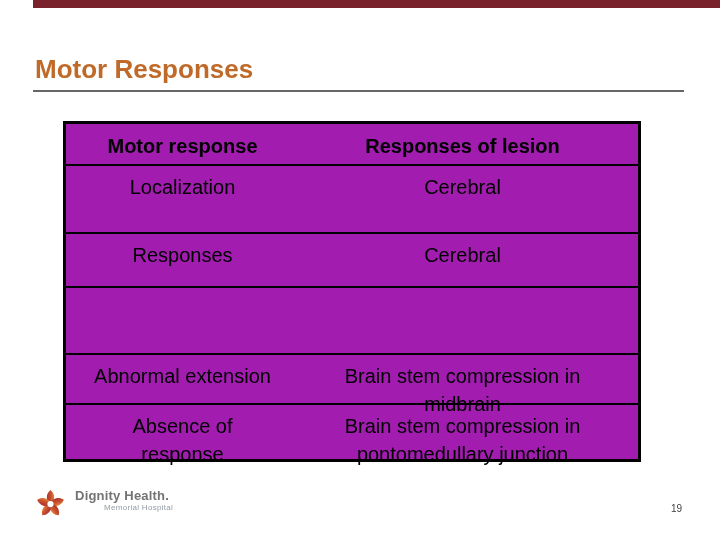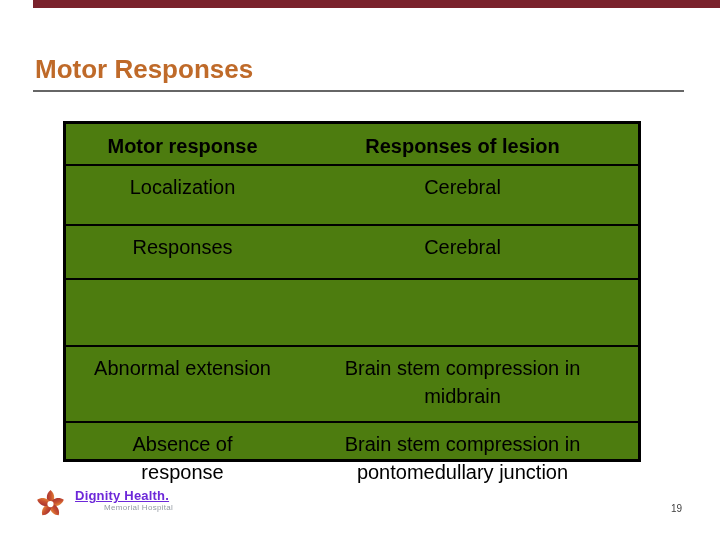"Motor response" .lesion-table { background: #4d7c0f -> #a21caf }
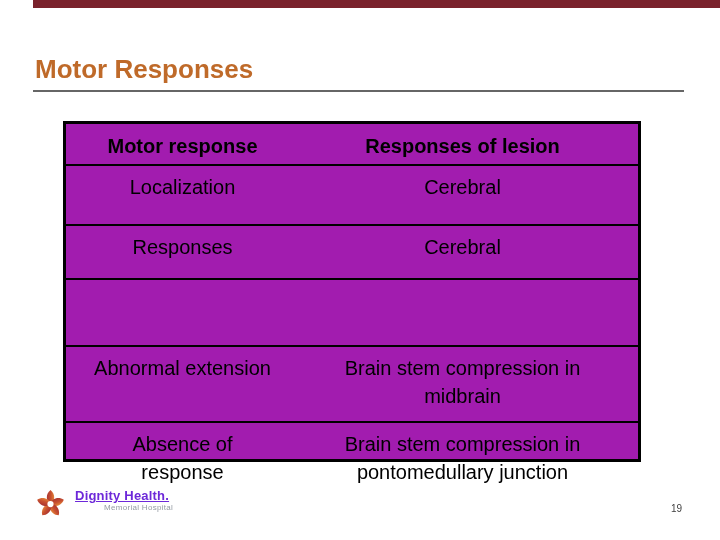"Localization" .row-1 { height: 60px -> 68px }
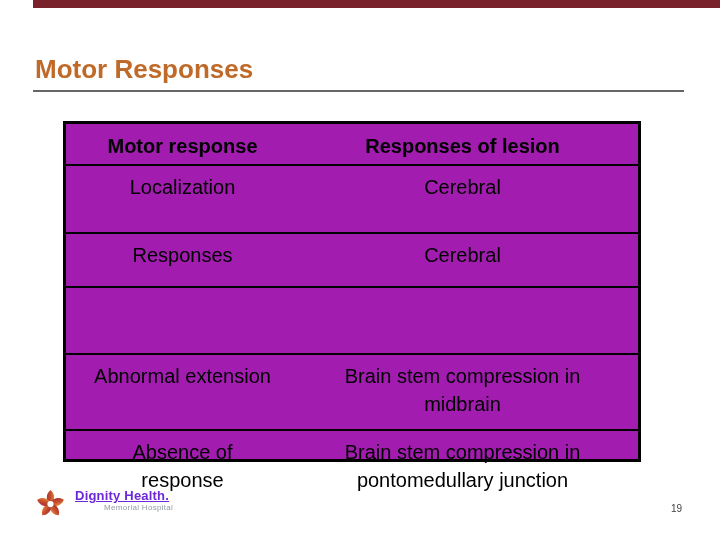"Abnormal extension" .row-4 { height: 76px -> 50px }
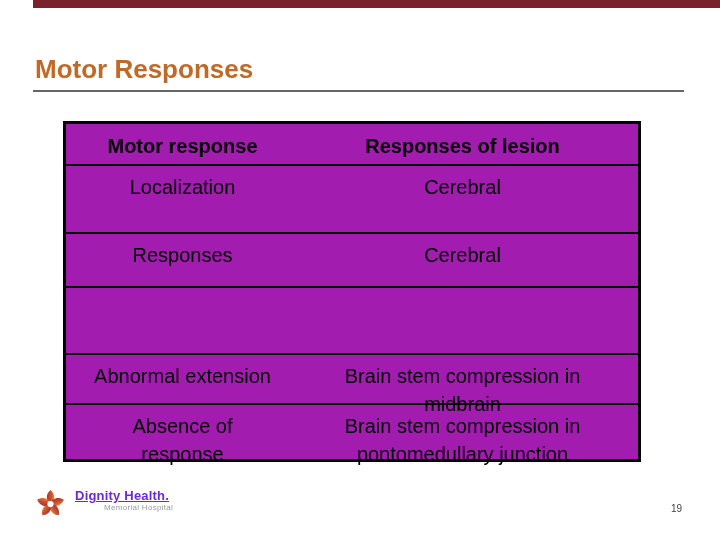"Dignity Health." .logo-wordmark { color: #6d28d9 -> #737373; text-decoration: underline -> none }
